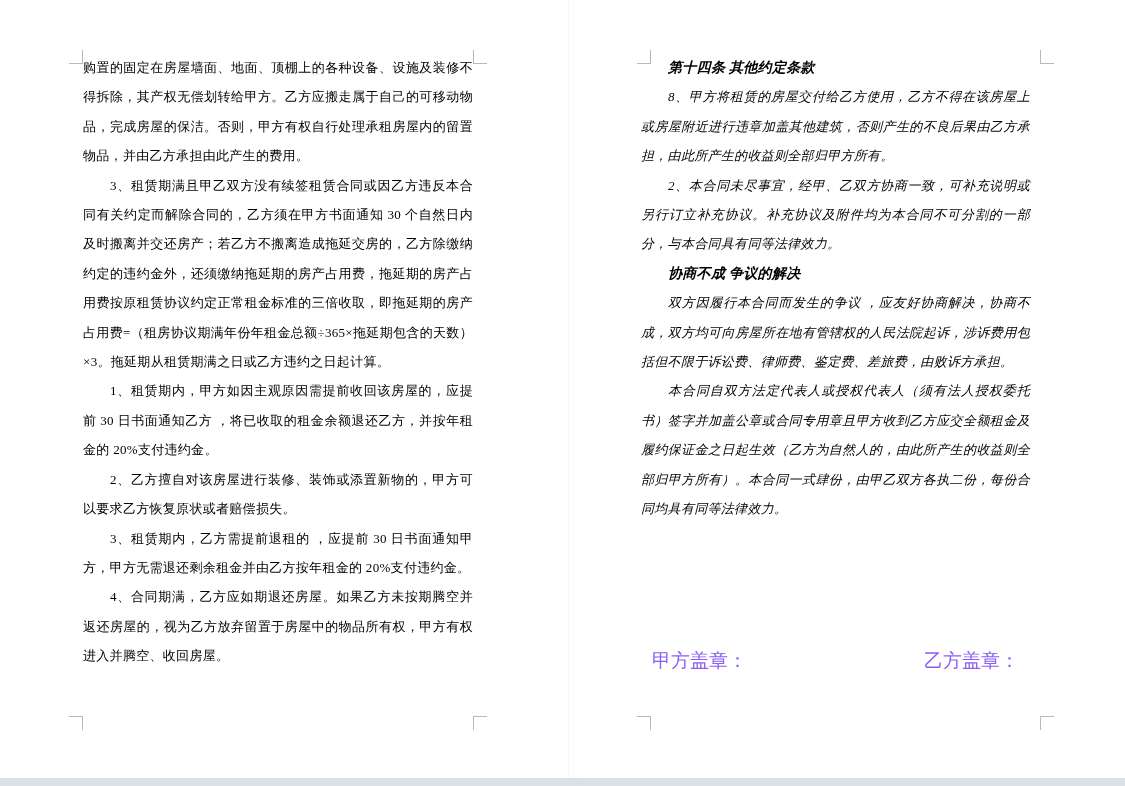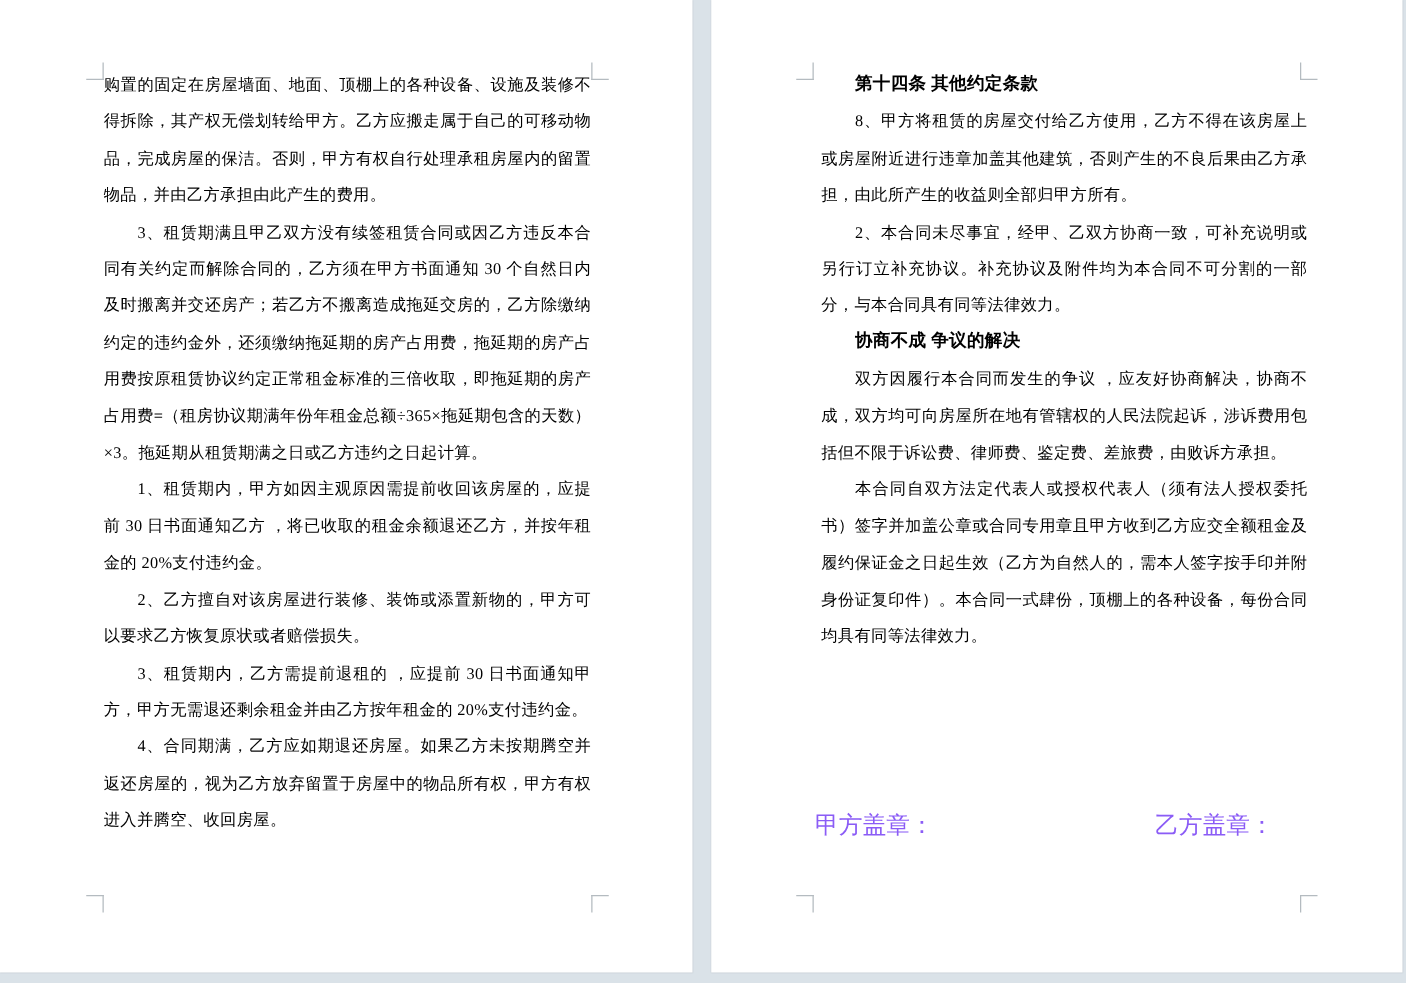"购置的固定在房屋墙面、地面、顶棚上的各种设备、设施及装修不得拆除，其产权无偿划转" .page { padding-left: none -> 25px }
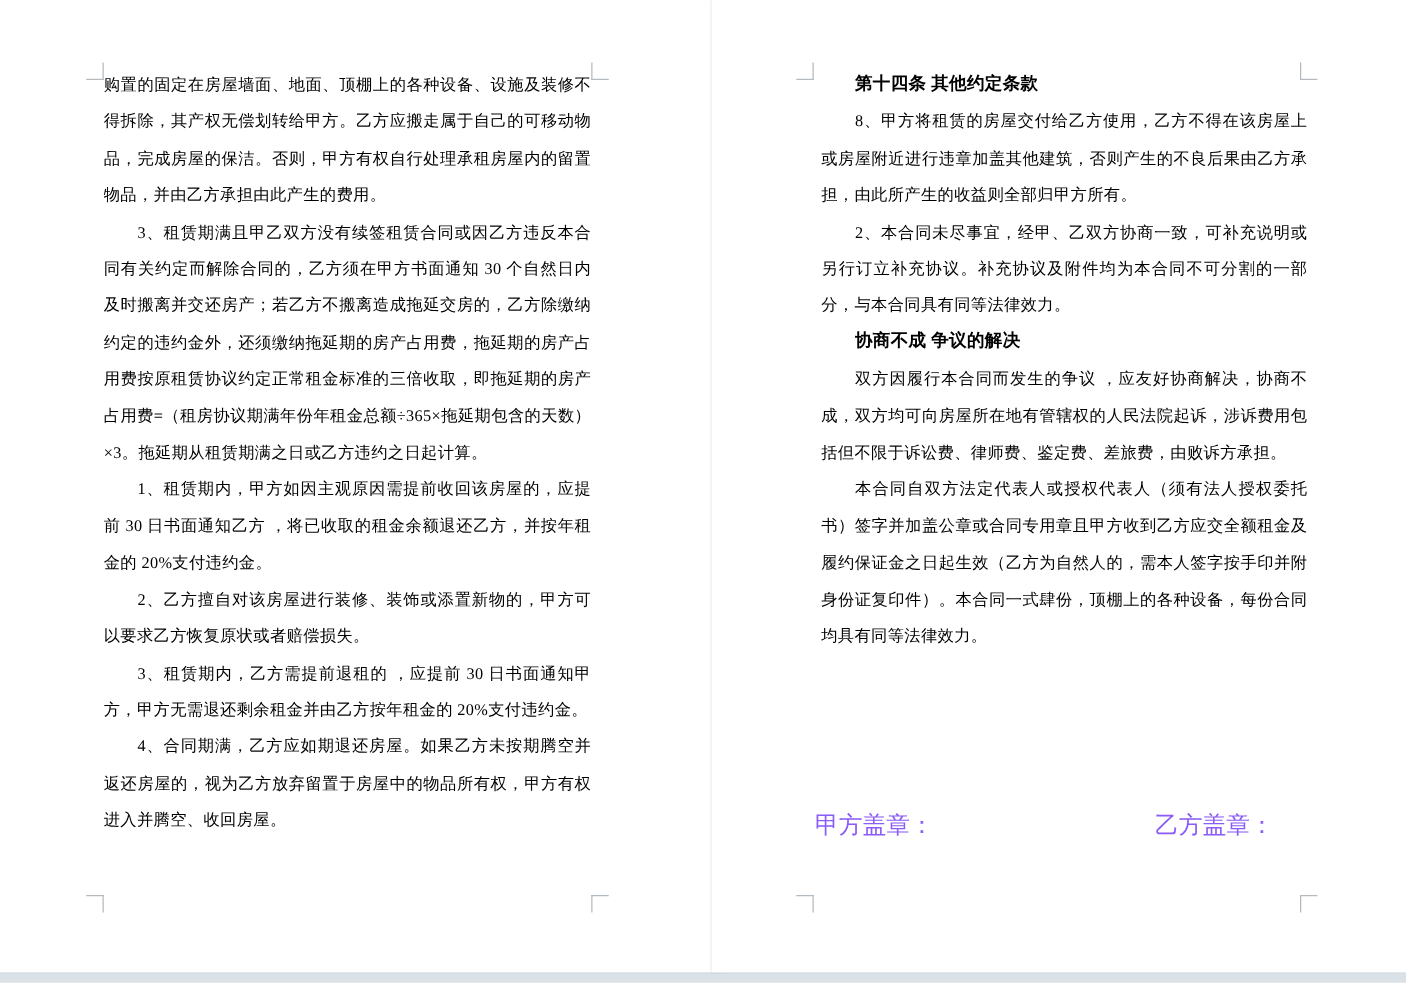"第十四条 其他约定条款" .page-right .text-area { font-style: none -> italic; left: 88px -> 72px }
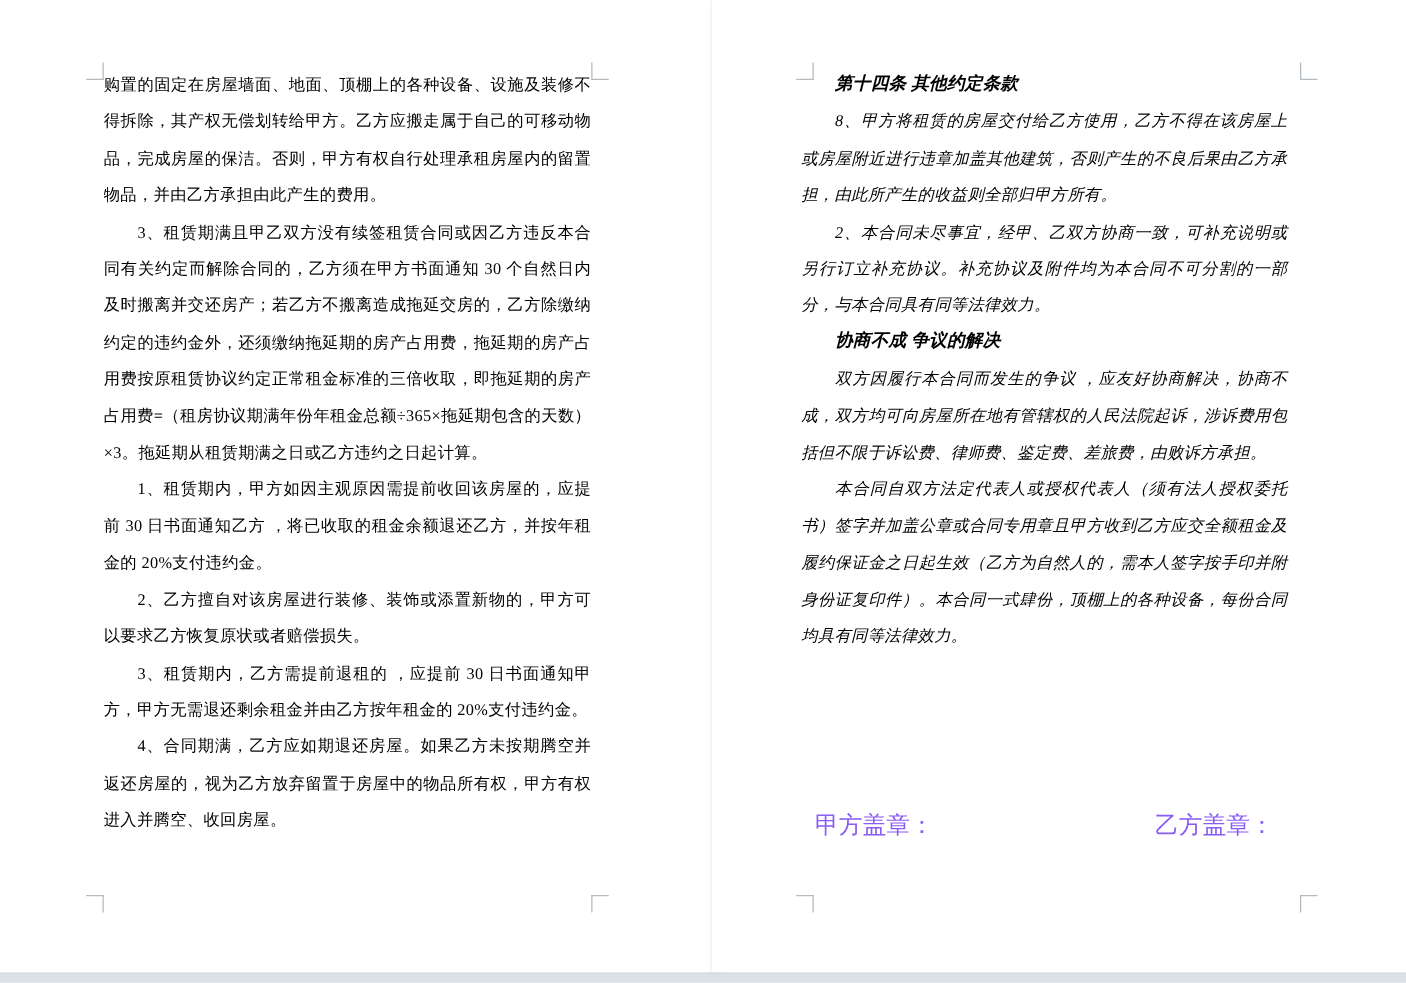"本合同自双方法定代表人或授权代表人（须有法人授权委托书）签字并加盖公章或合同专用" p.para { text: 需本人签字按手印并附身份证复印件）。本合同一式肆份，顶棚上的各种设备 -> 由此所产生的收益则全部归甲方所有）。本合同一式肆份，由甲乙双方各执二份 }
